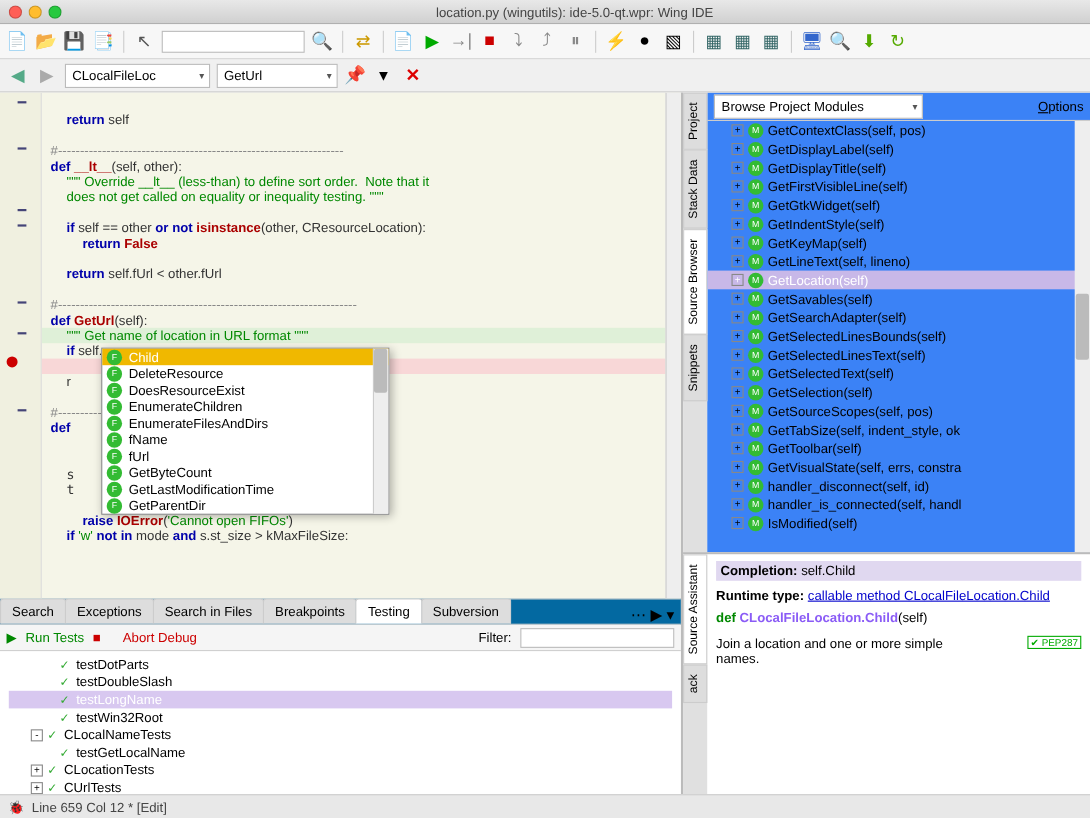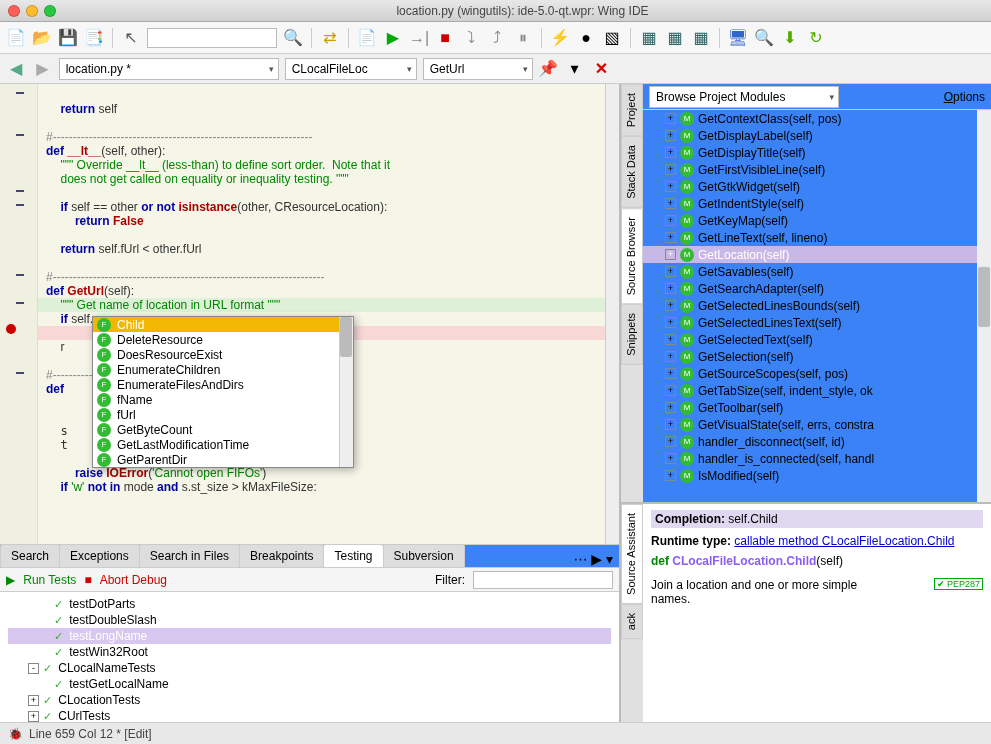"location.py *" div.dd { html: <div> <span>location.py *</span> </div> -> none }
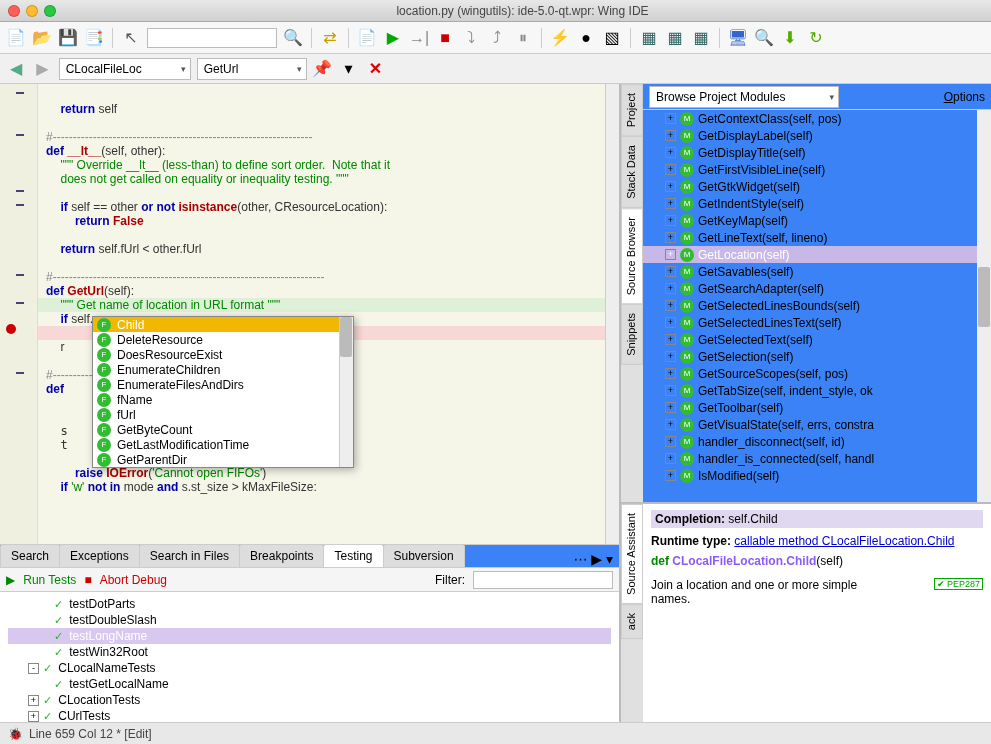"Search" .tabs2 { background: #3b82f6 -> #0369a1 }
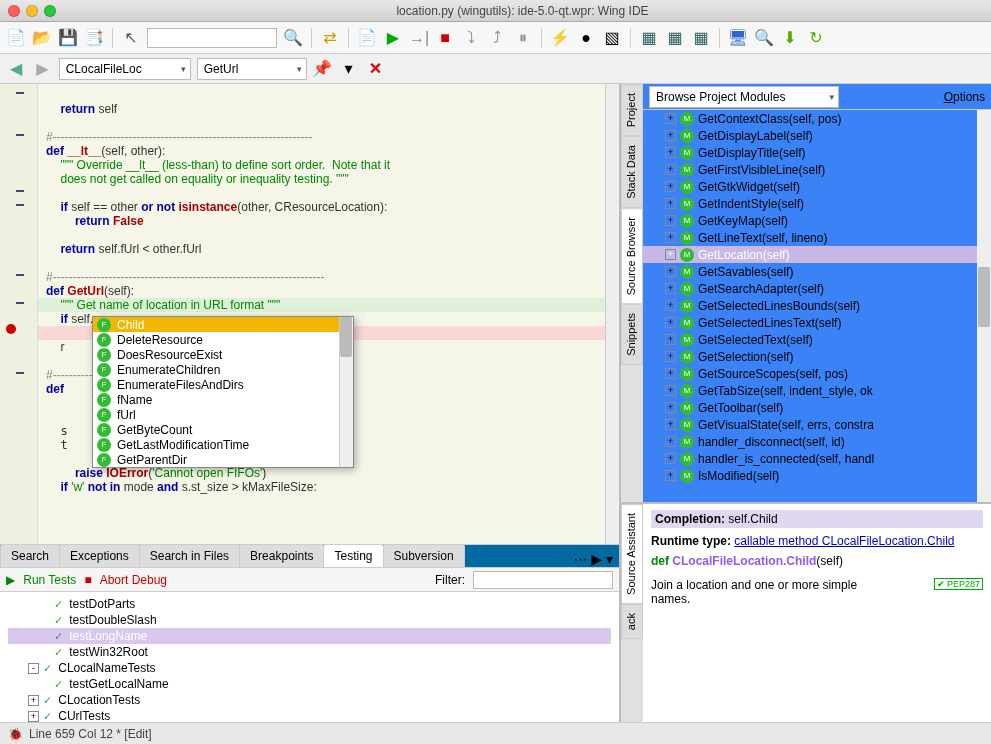"Abort Debug" .testbar .ab { margin-left: none -> 12px }
